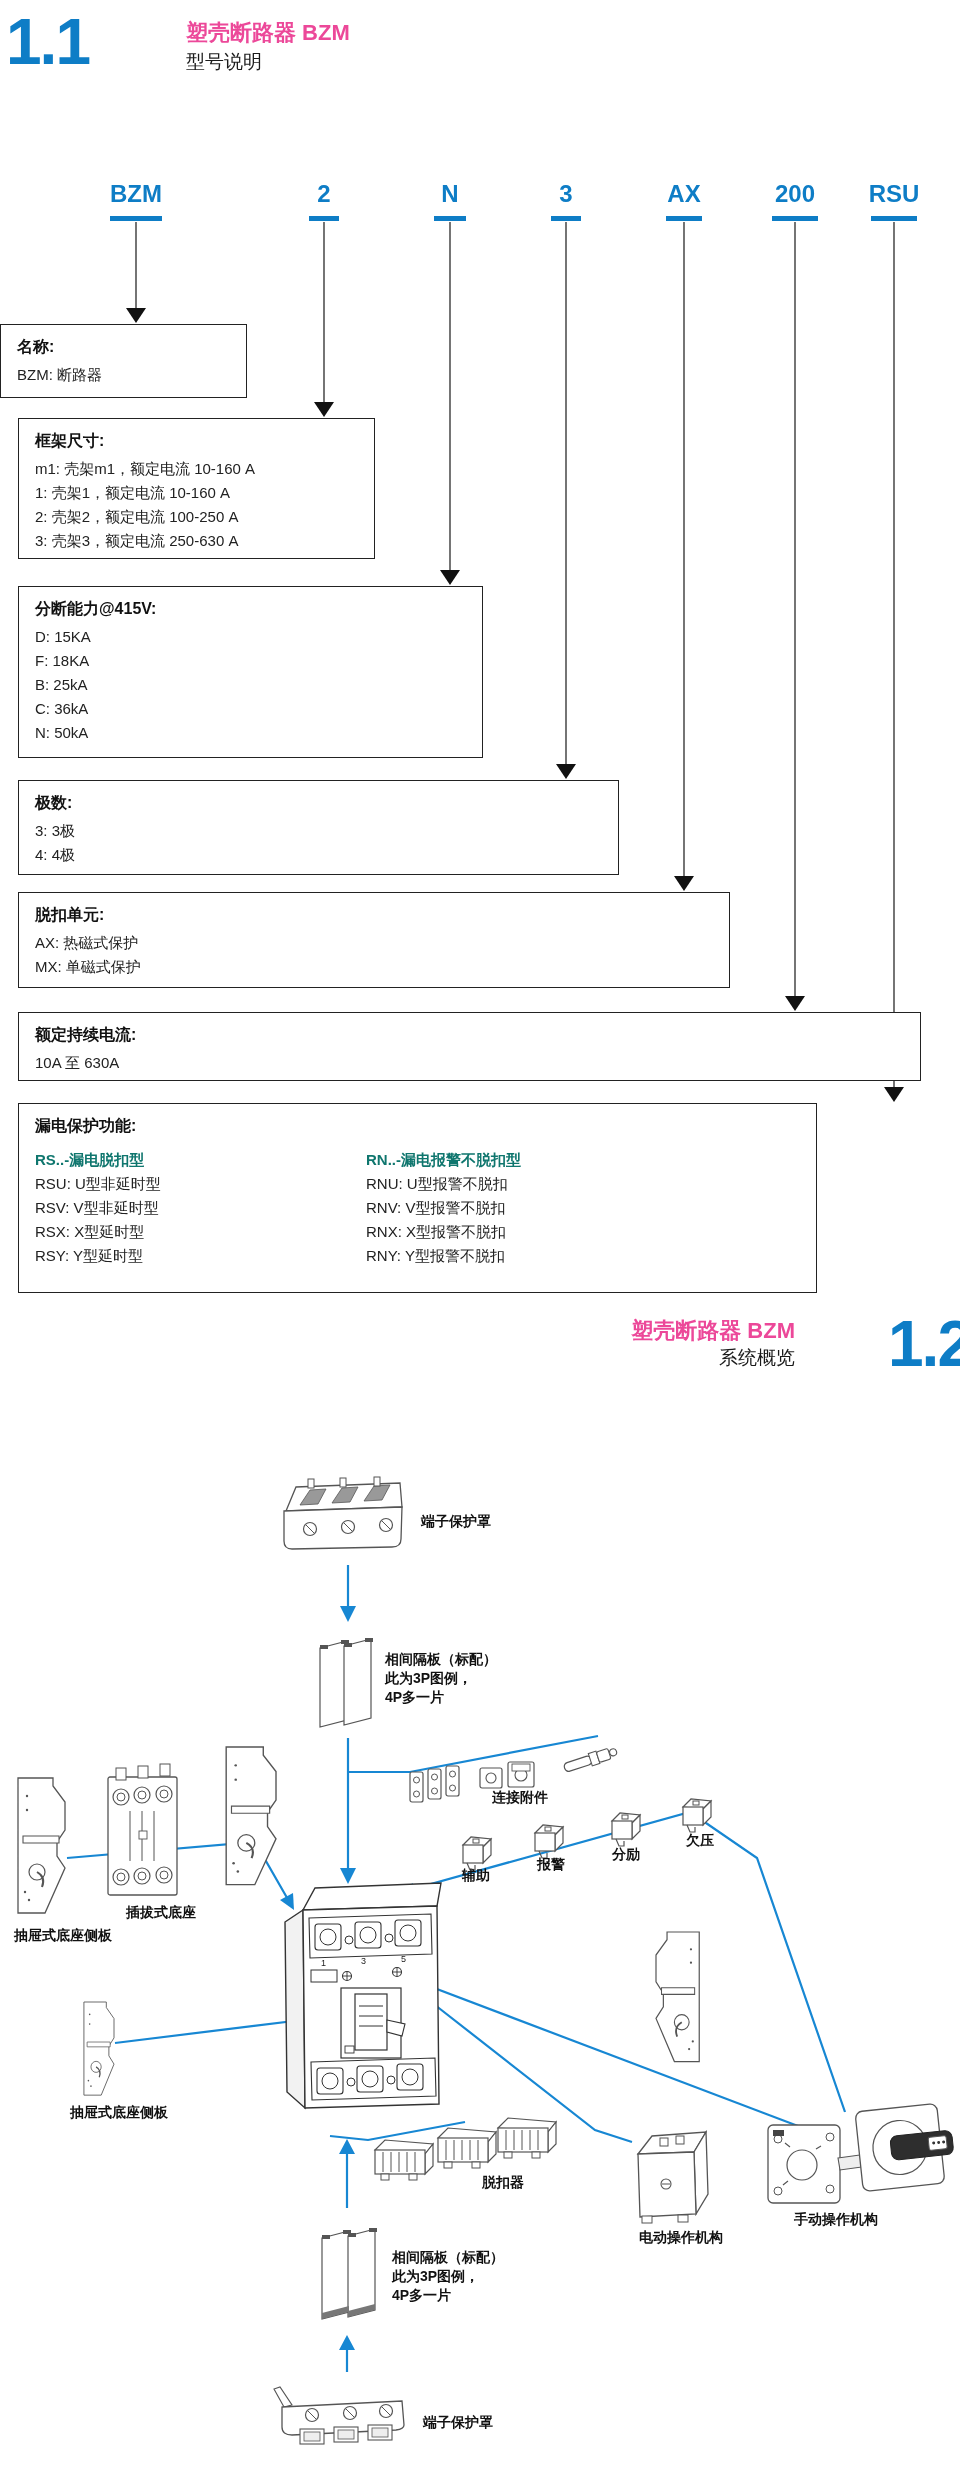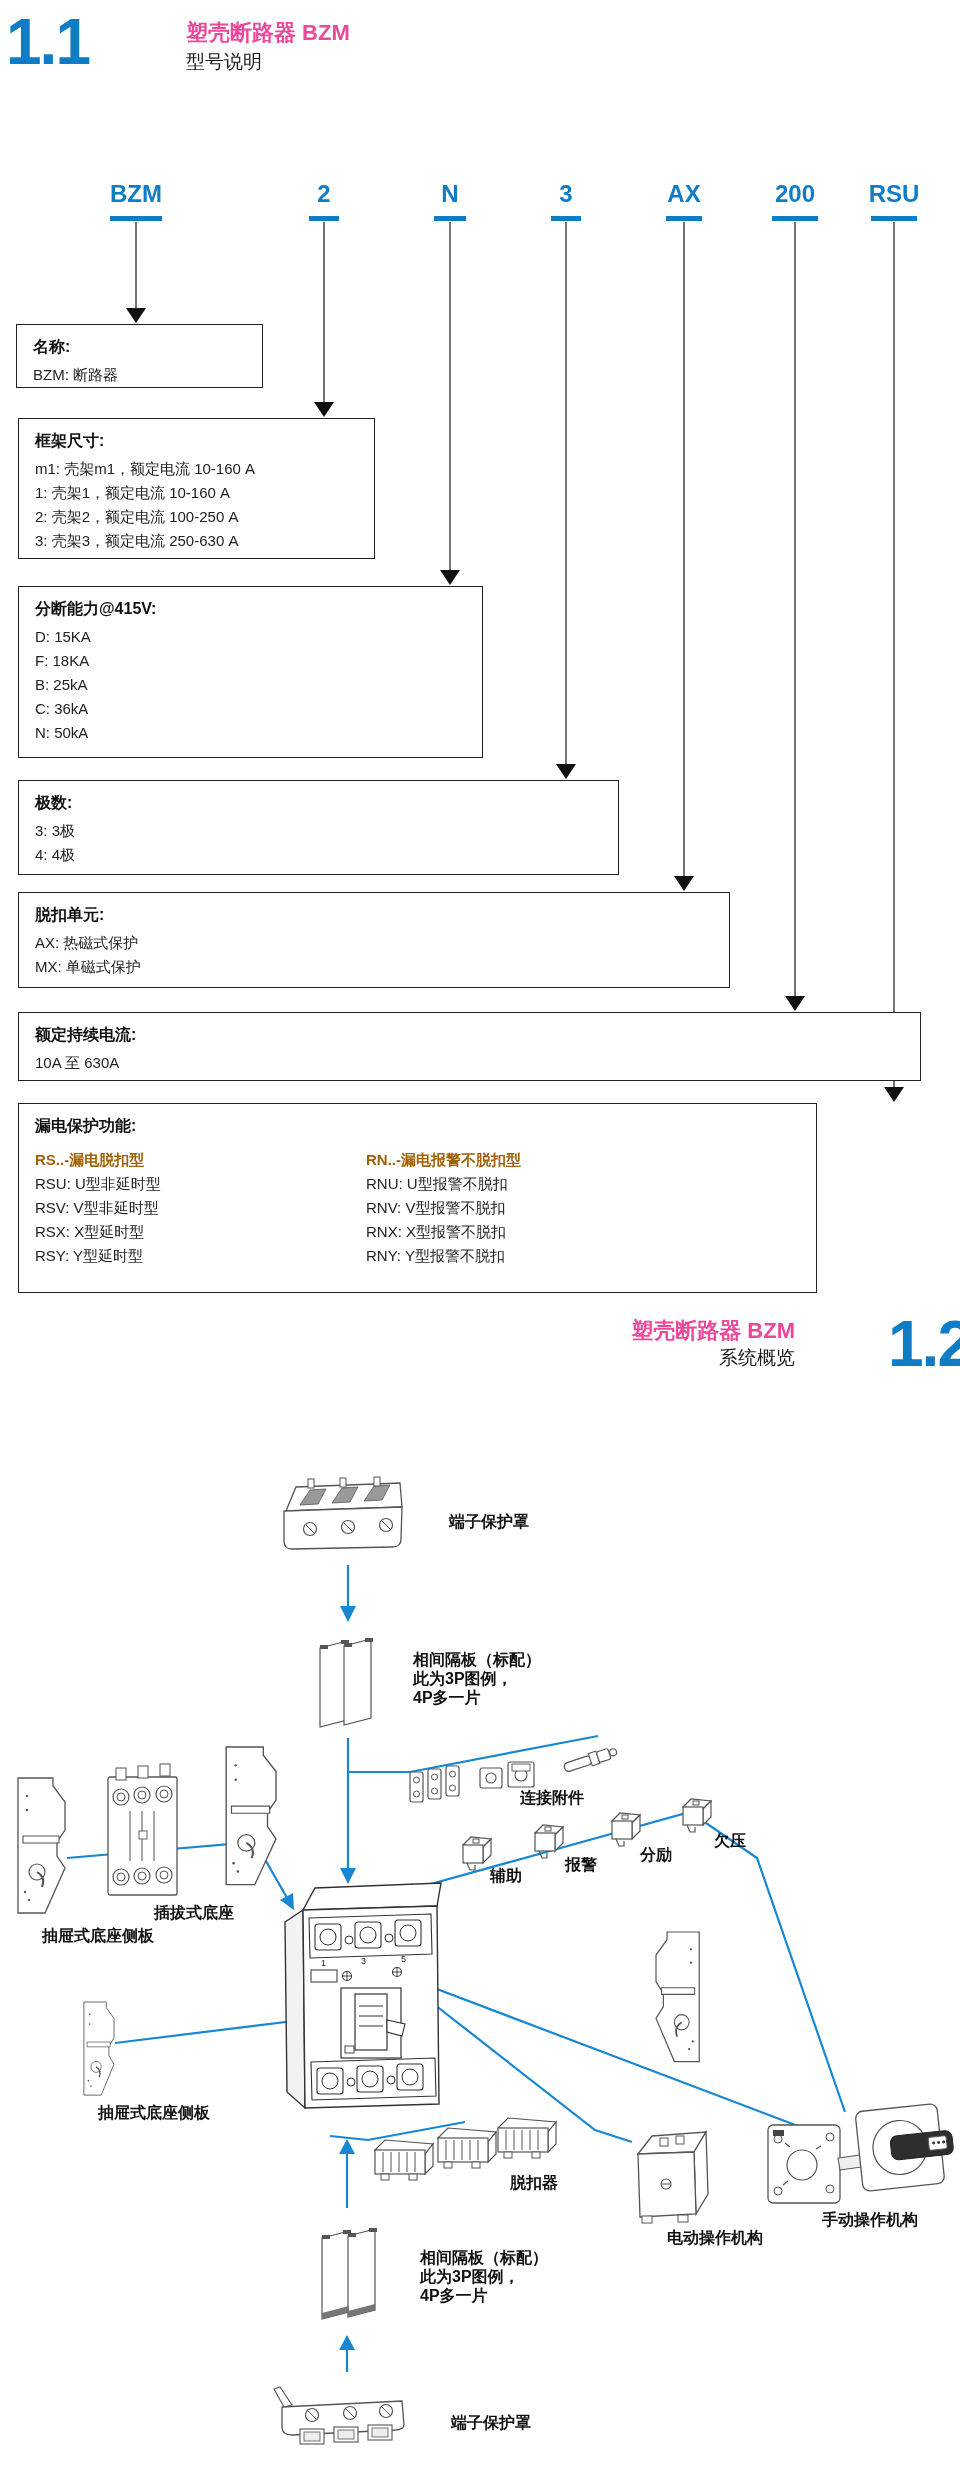"名称:" div.box { height: 64px -> 74px; left: 16px -> 0 }
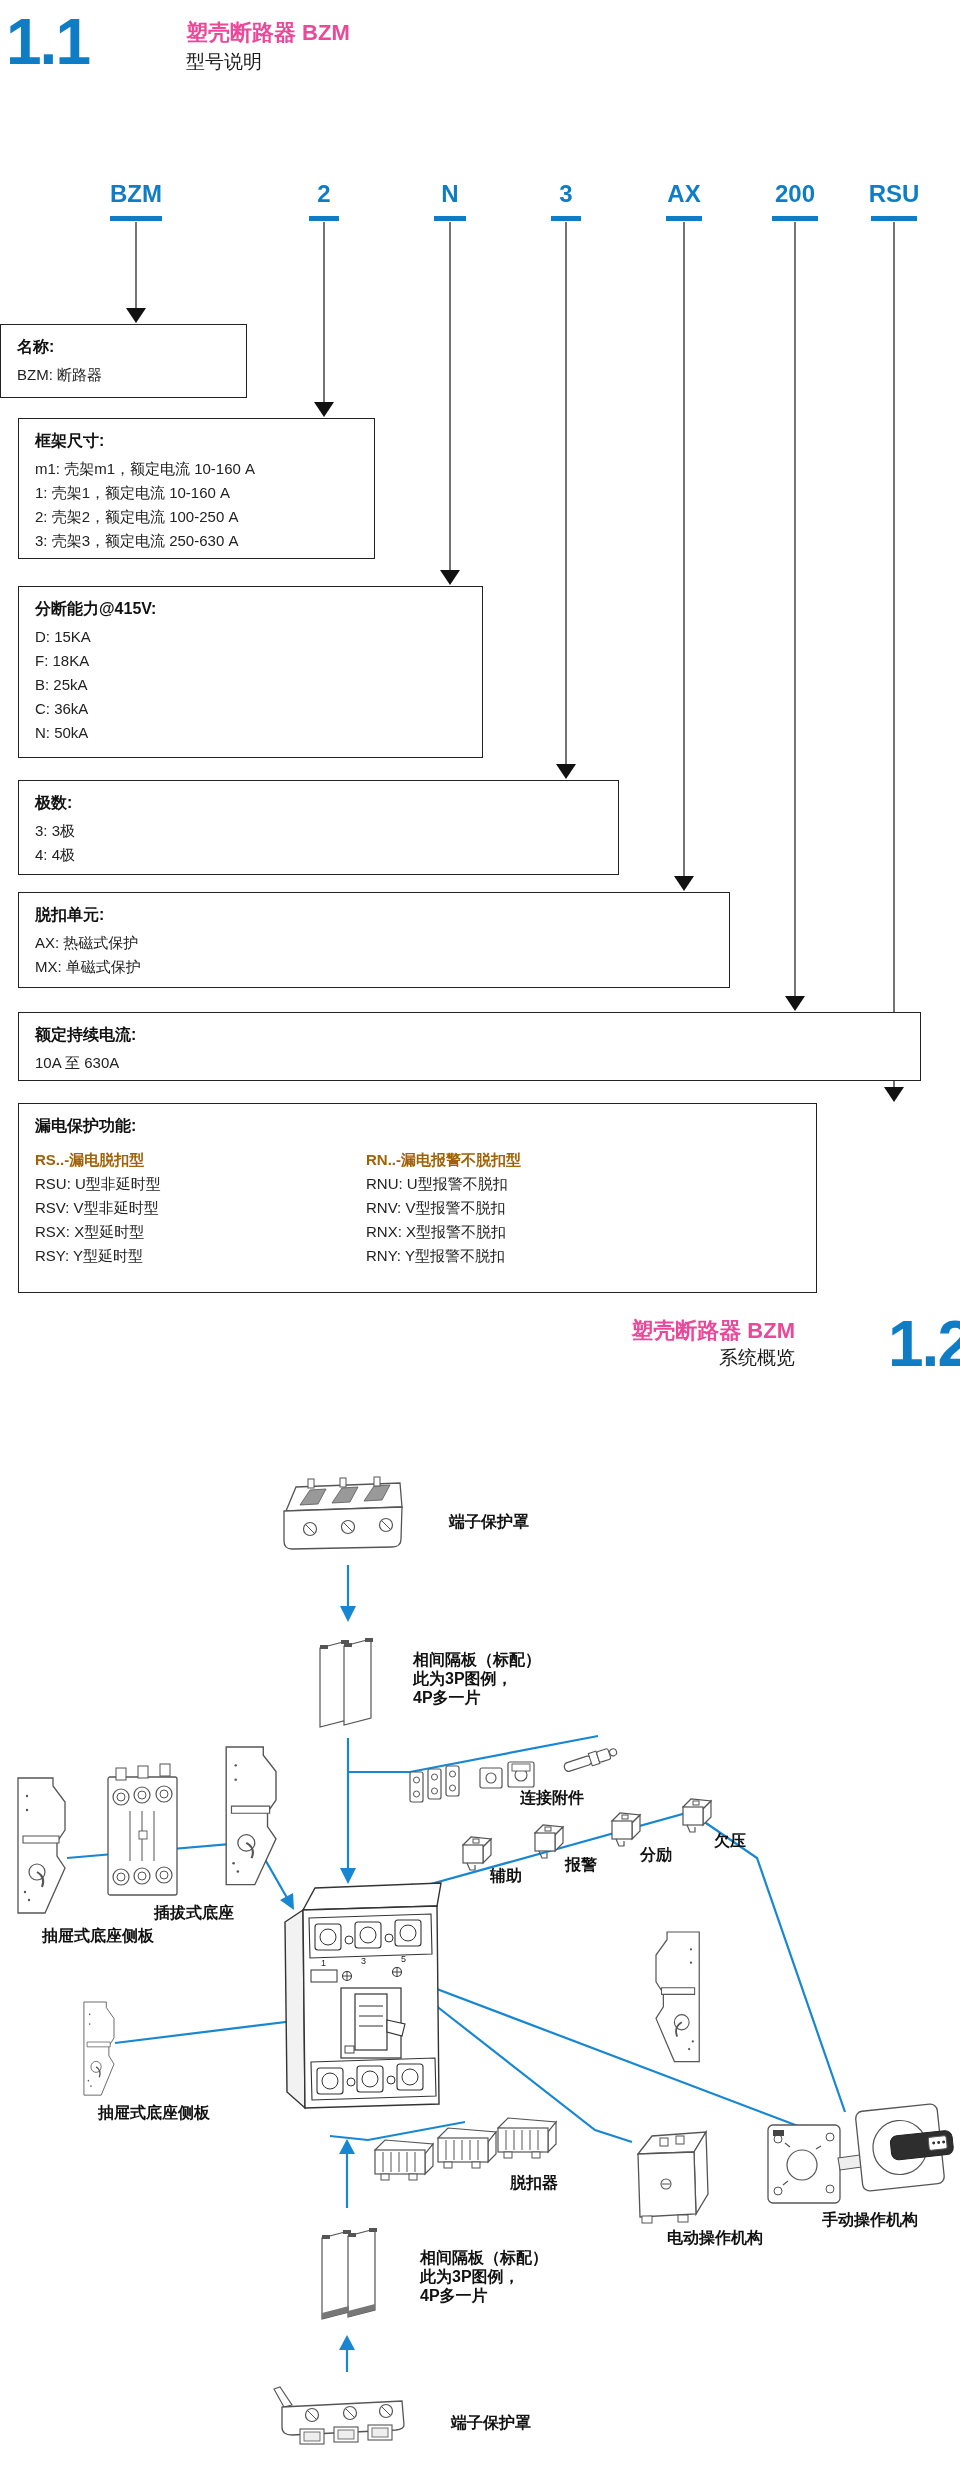"RS..-漏电脱扣型" .bh { color: #a16207 -> #0f766e }
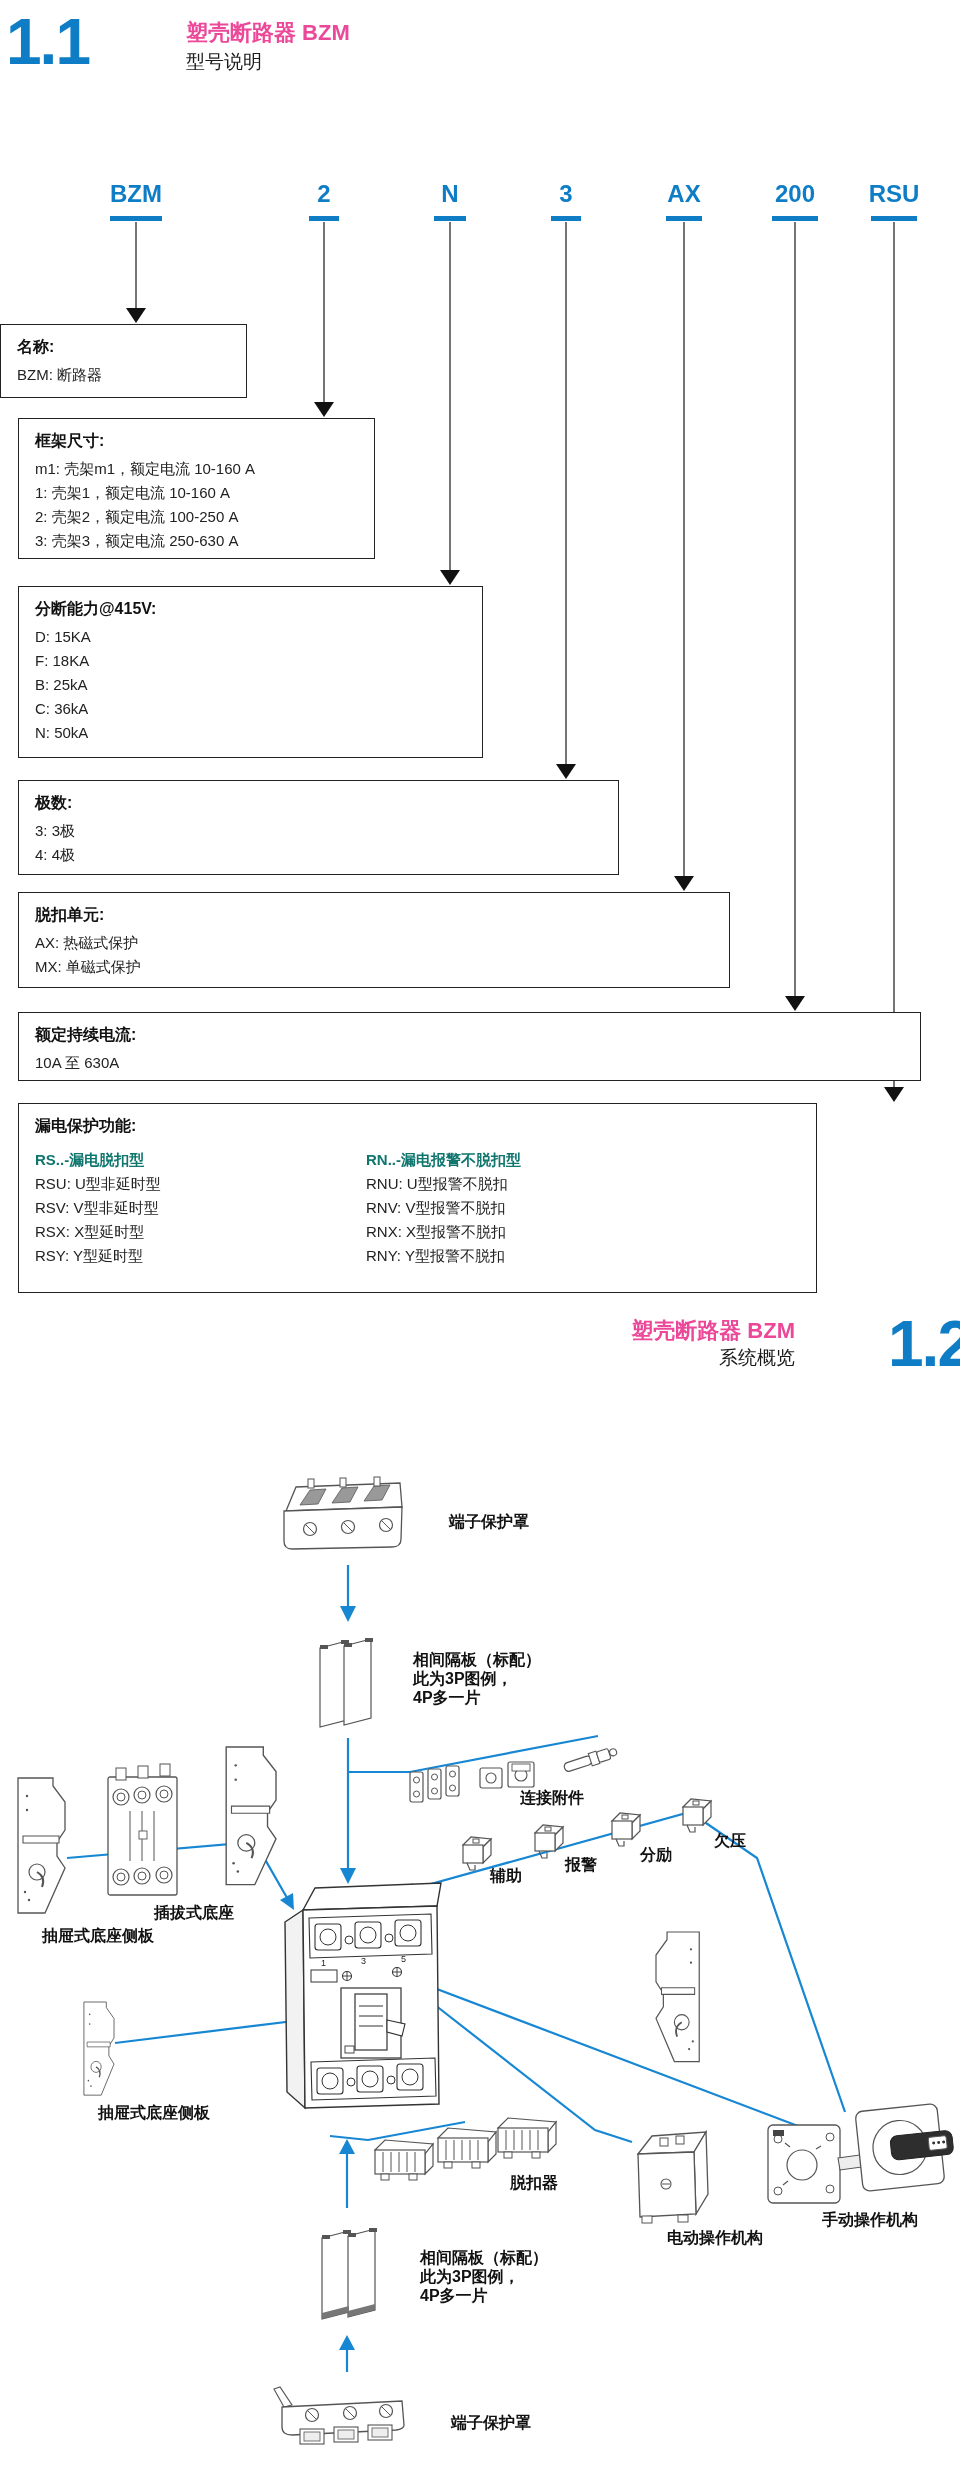"端子保护罩" .lbl { font-size: 16px -> 14px; margin-left: 28px -> none }
